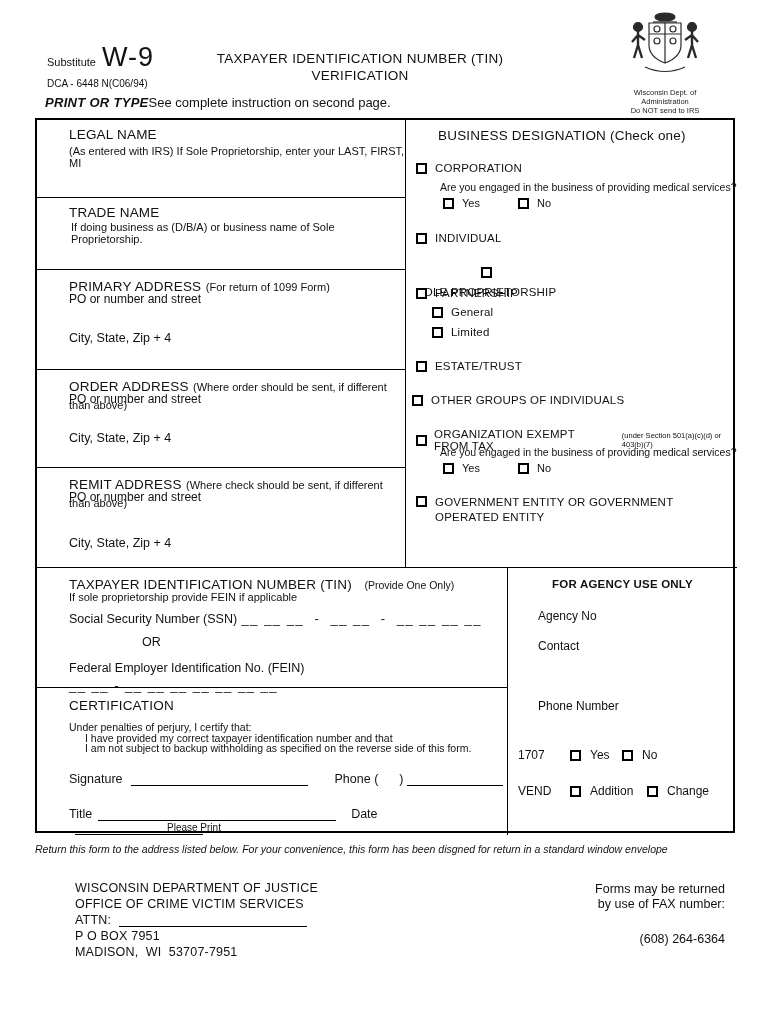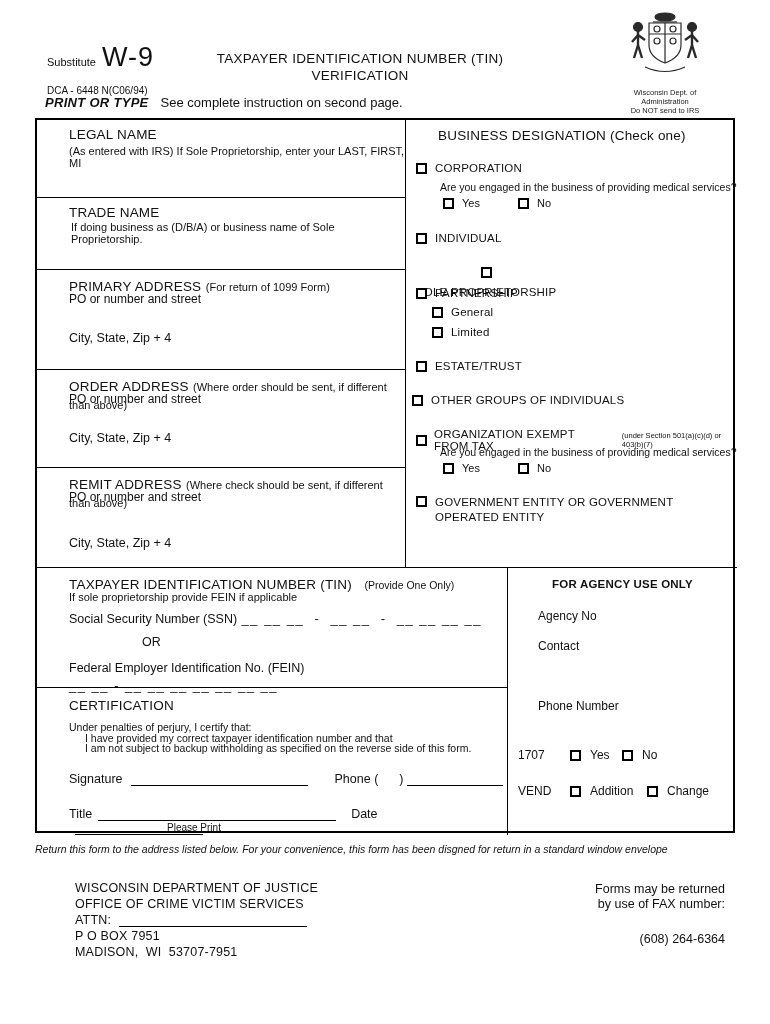"DCA - 6448 N(C06/94)" .doccode { margin-top: 12px -> 5px }
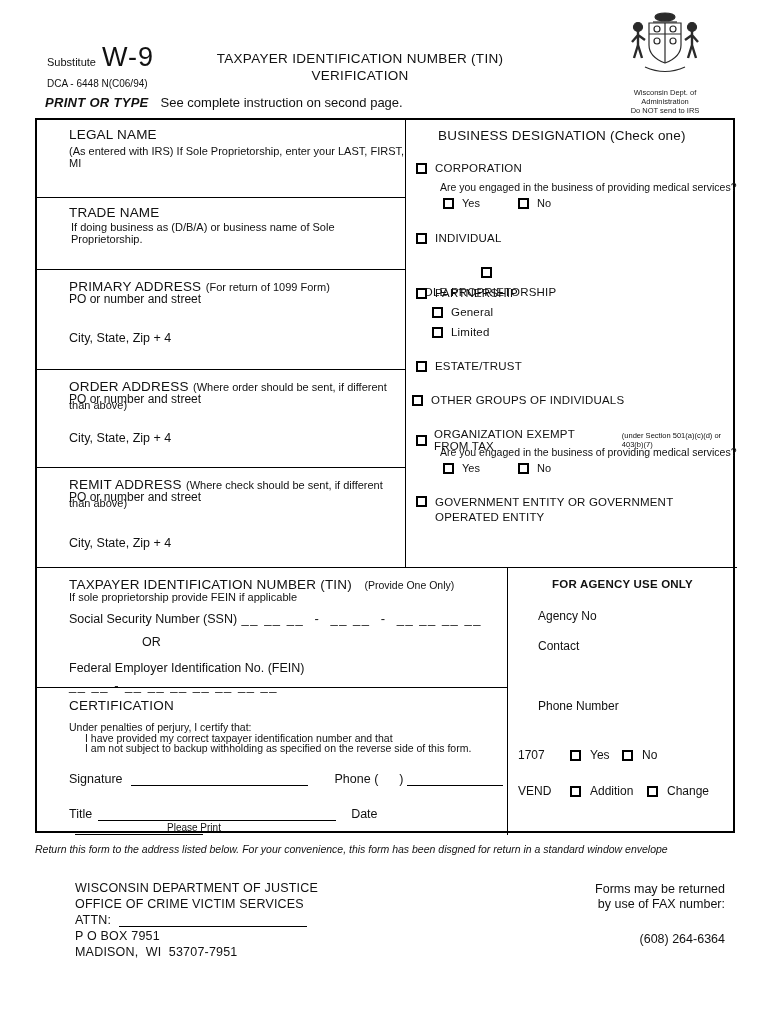"See complete instruction on second" .pt-rest { margin-left: 12px -> 0 }
